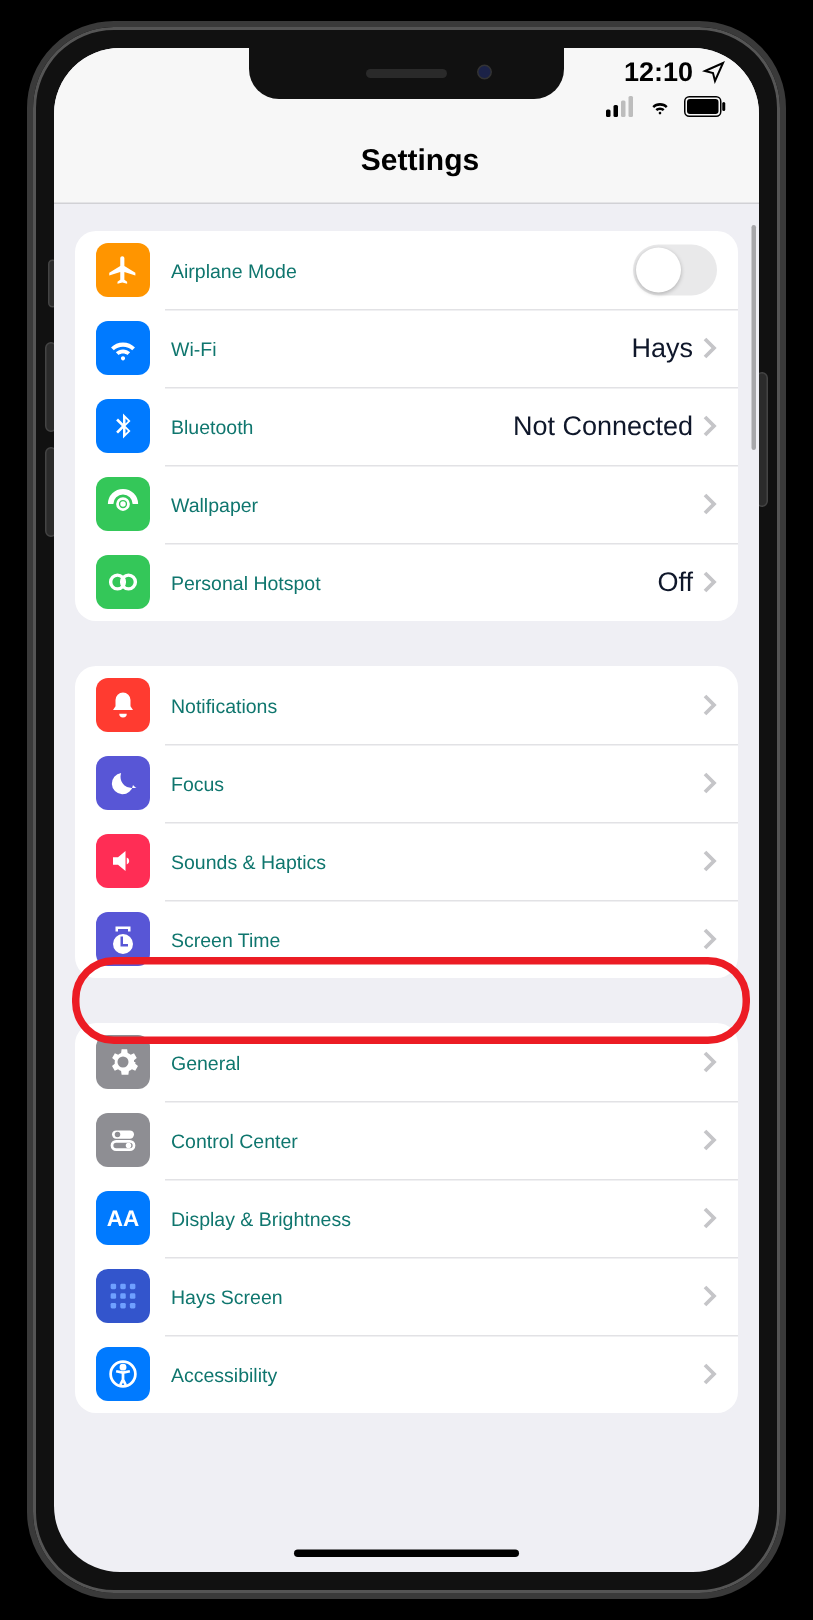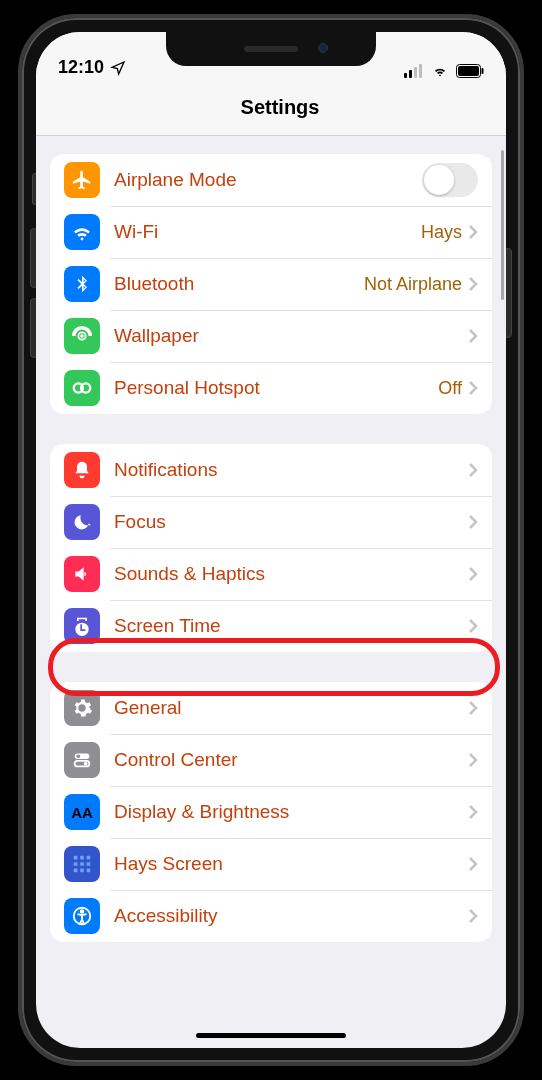"12:10" .status-bar { flex-direction: none -> column }
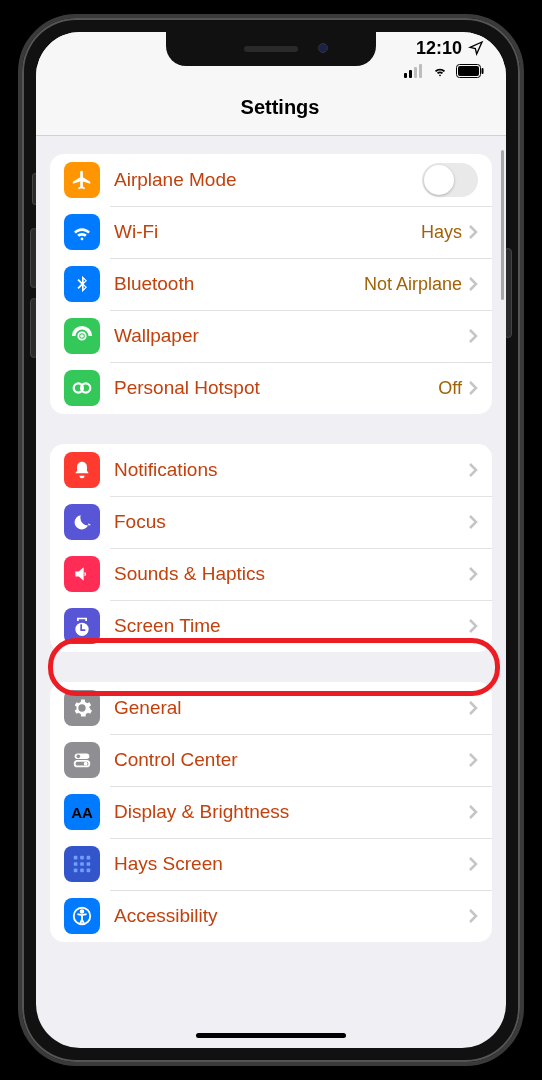"Airplane Mode" .row-label { color: #c2410c -> #0f766e; font-size: 19px -> 13px }
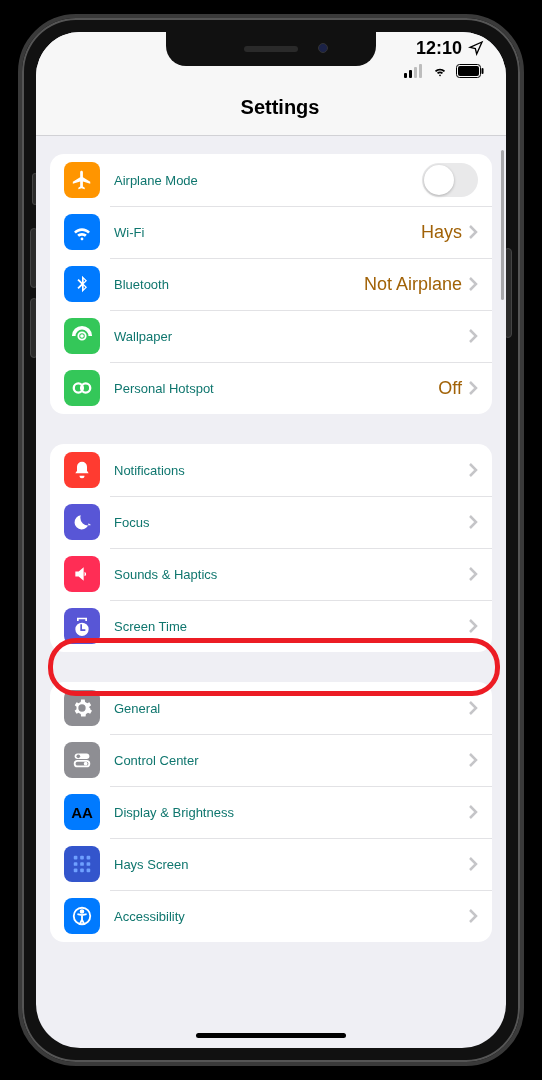"Hays" .row-value { color: #a16207 -> #0f172a }
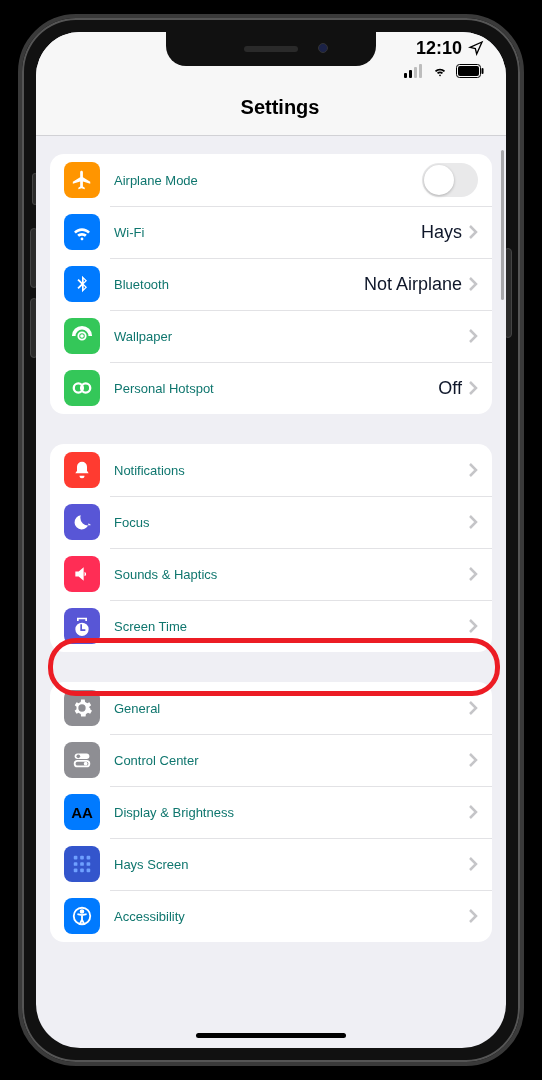"Not Airplane" span.row-value { text: Airplane -> Connected }
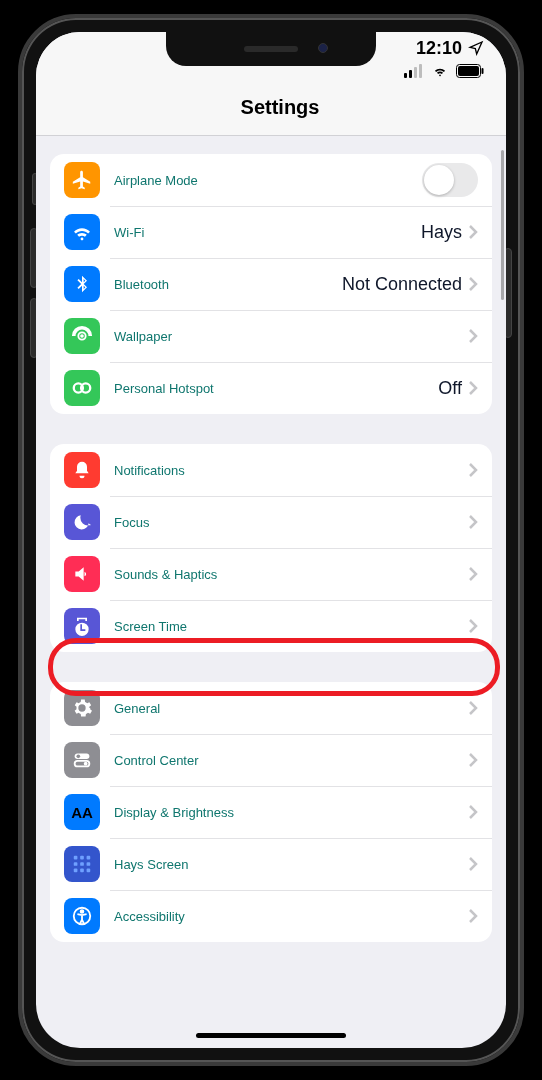"AA" span { color: #000000 -> #ffffff }
